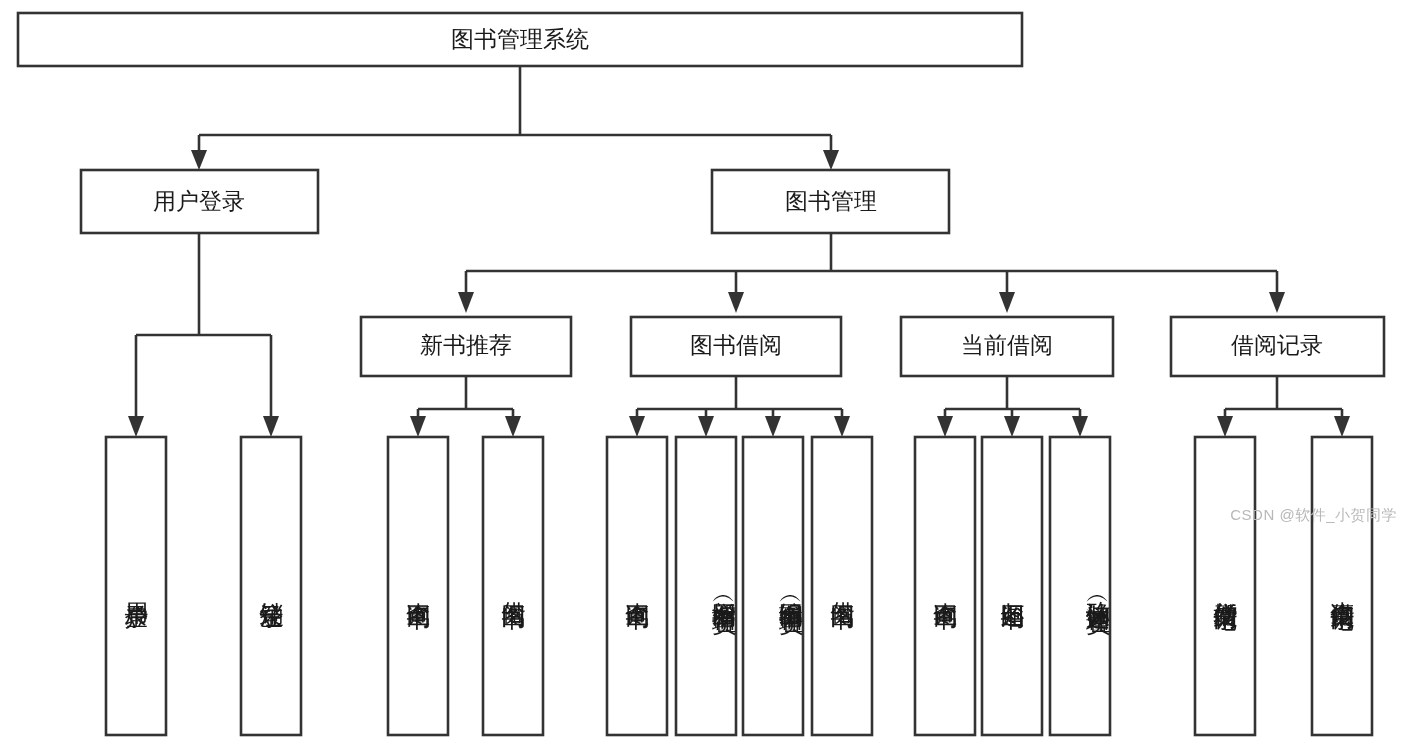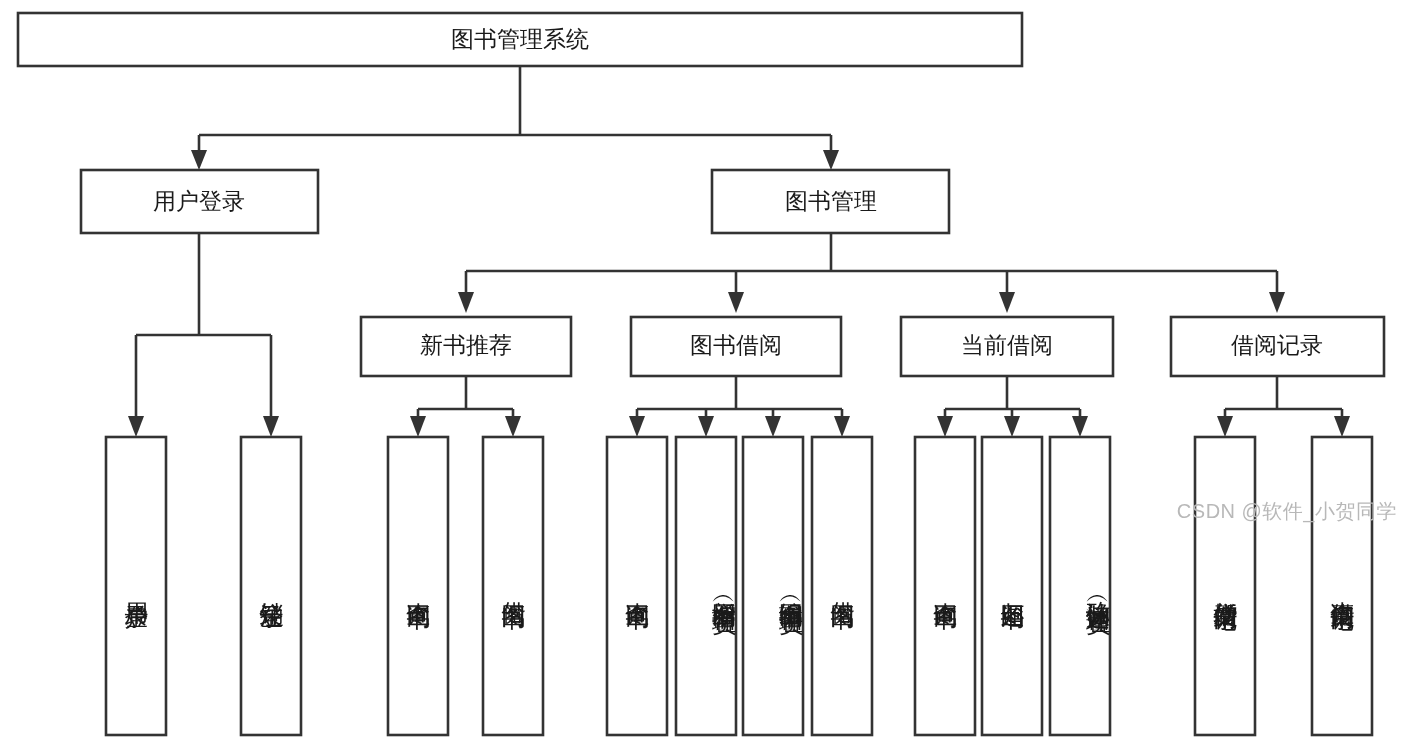"CSDN @软件_小贺同学" .watermark { font-size: 20px -> 15px }
